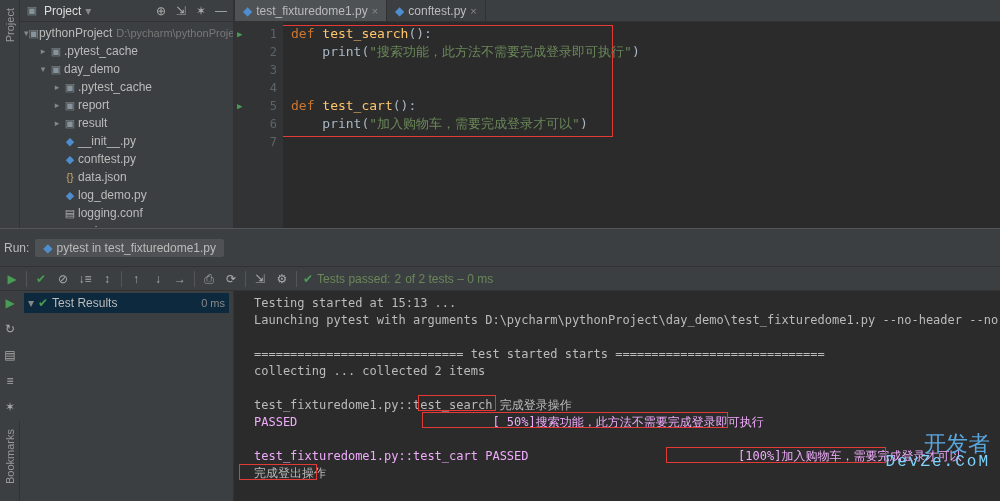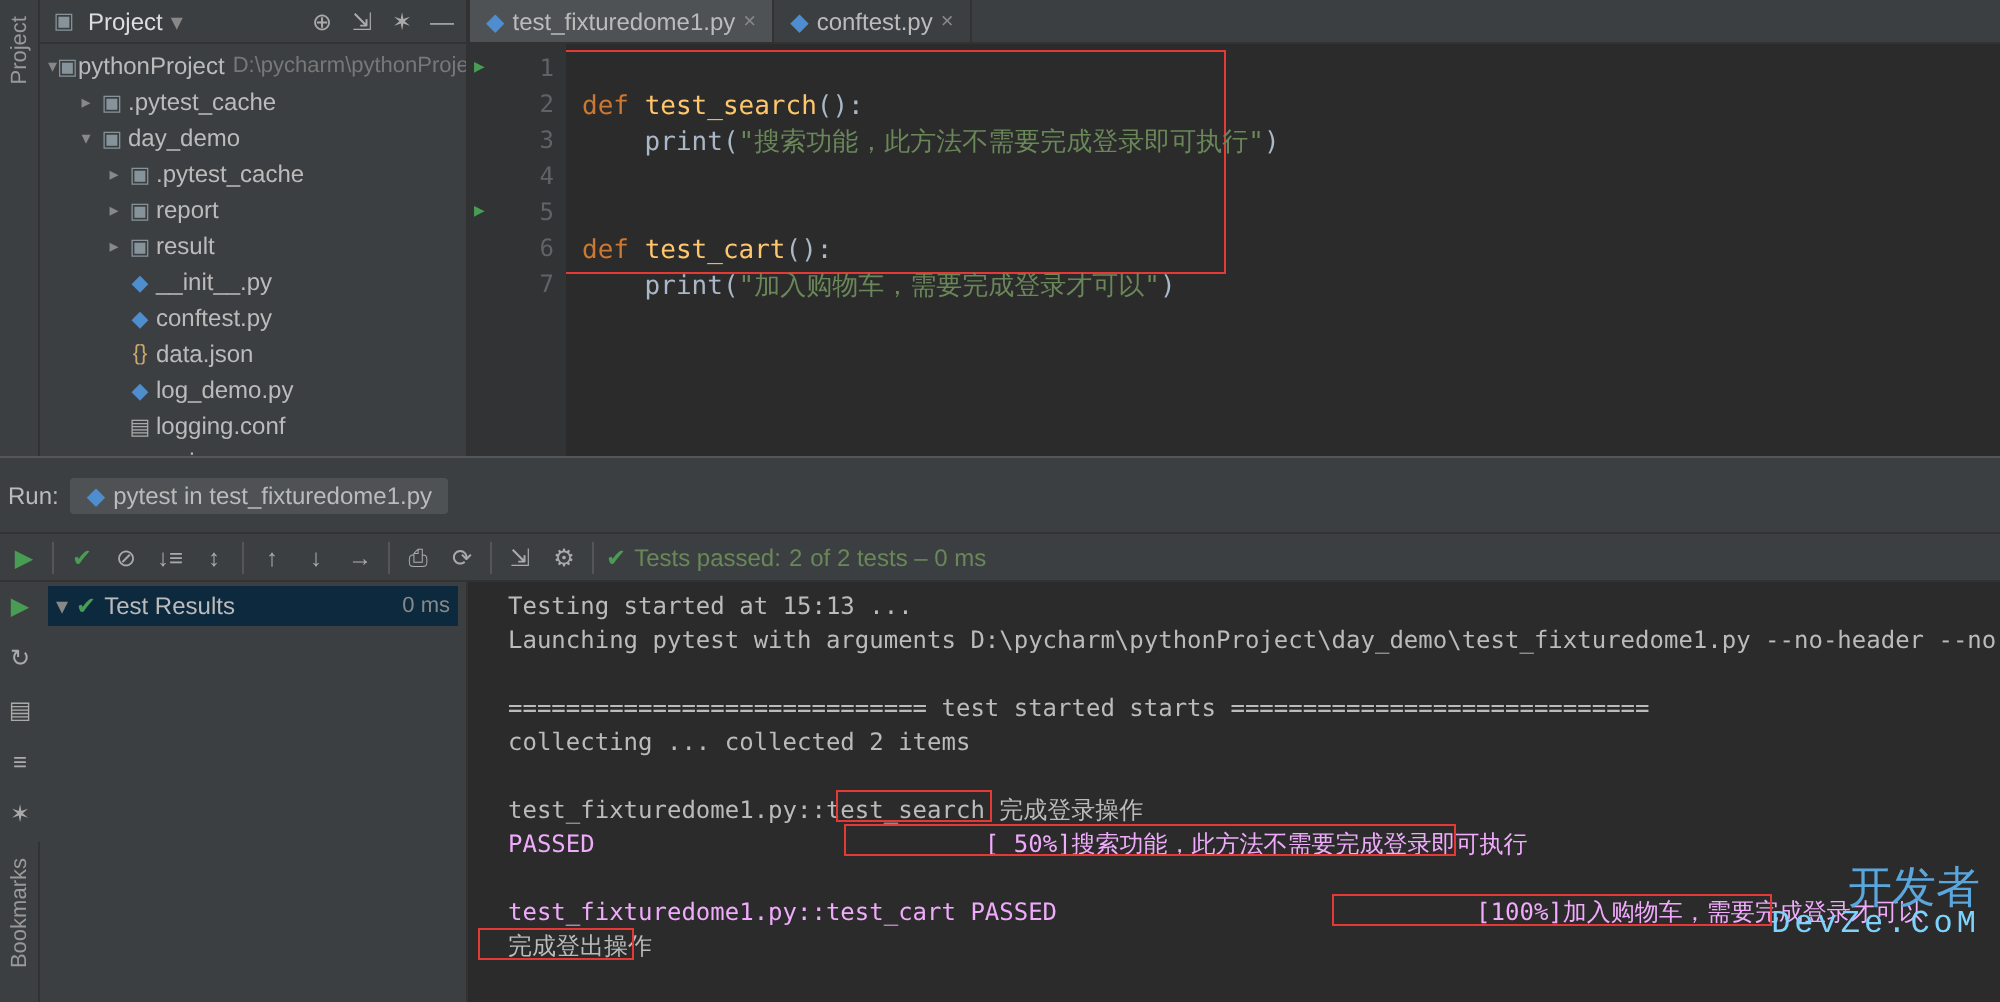"def test_search():" .code { margin-top: 20px -> none }
